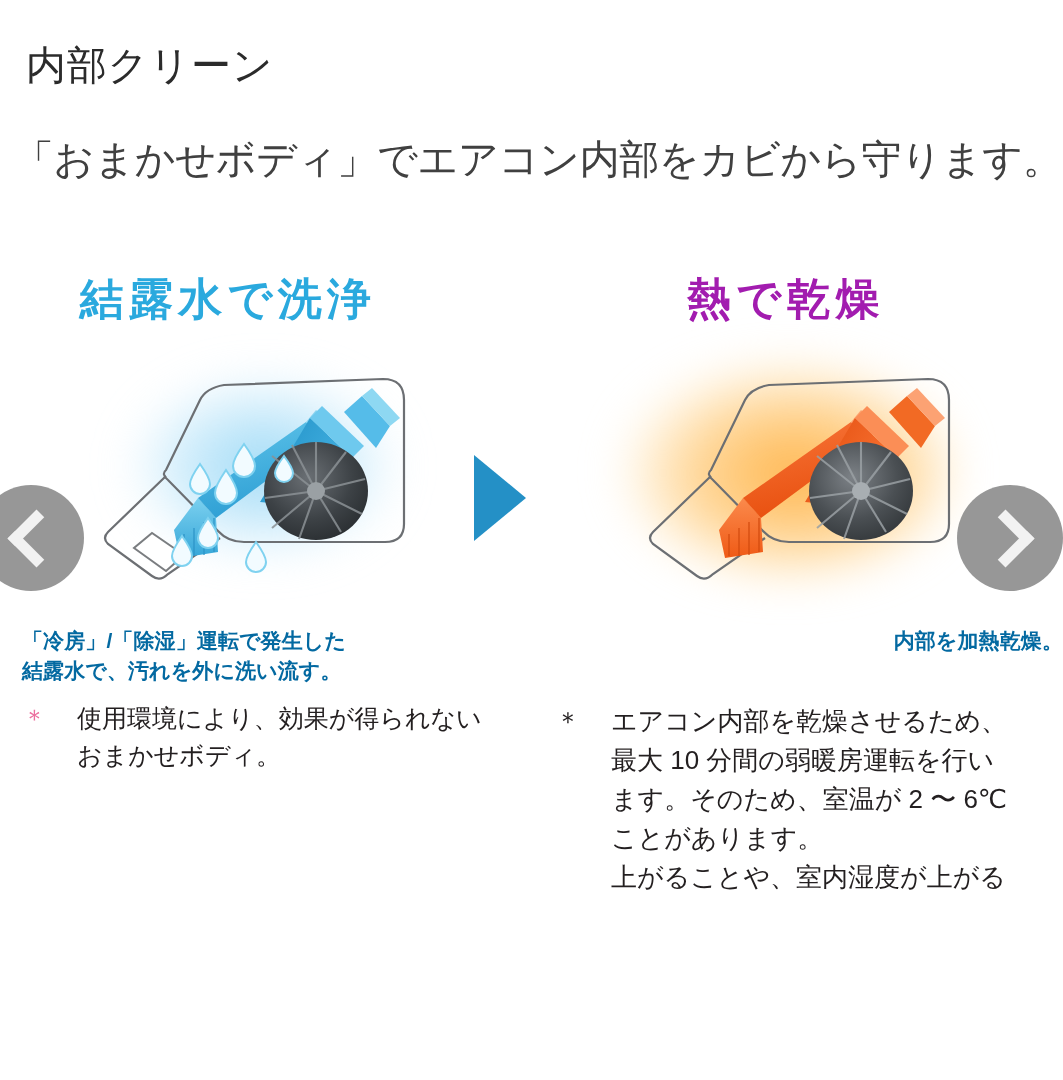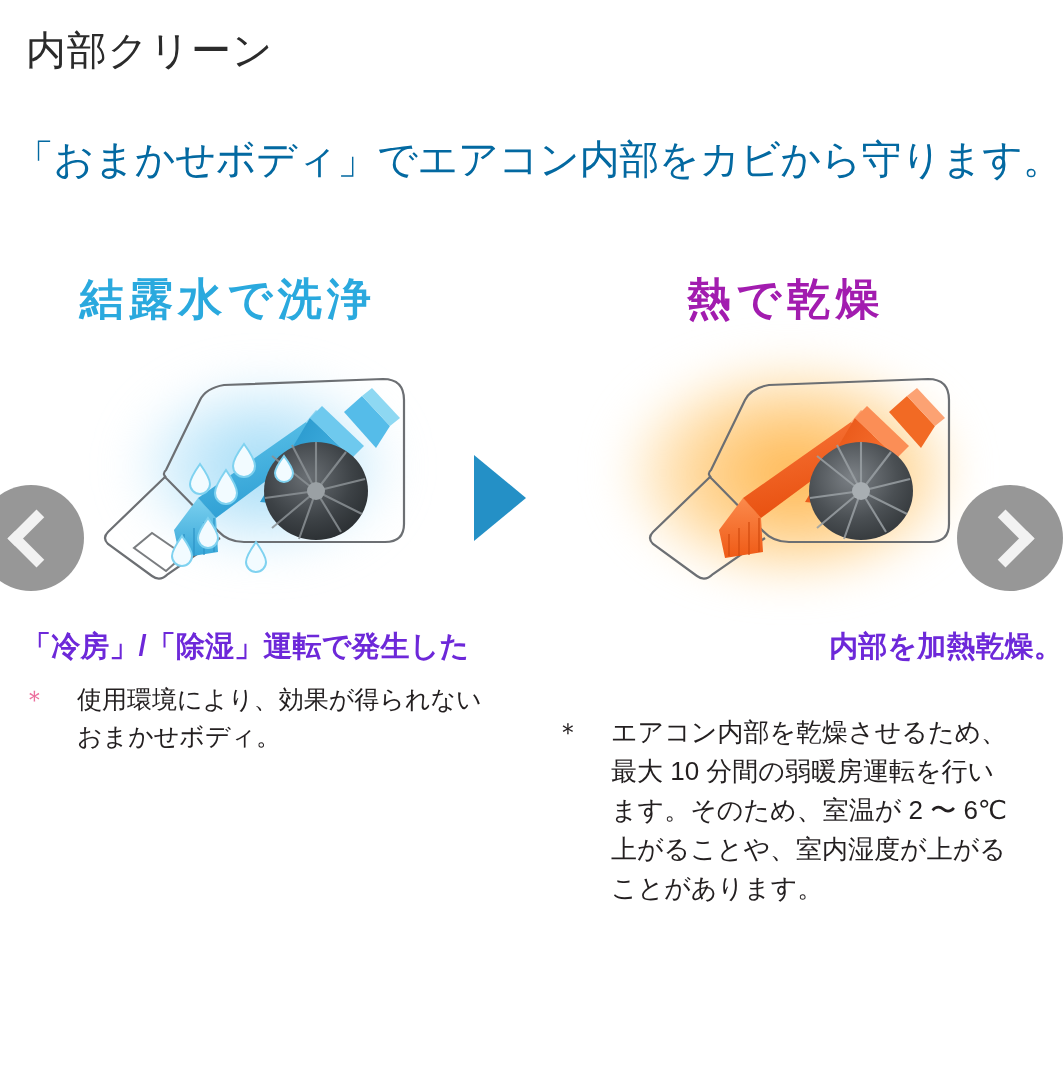"内部クリーン" .page-title { top: 28px -> 43px }
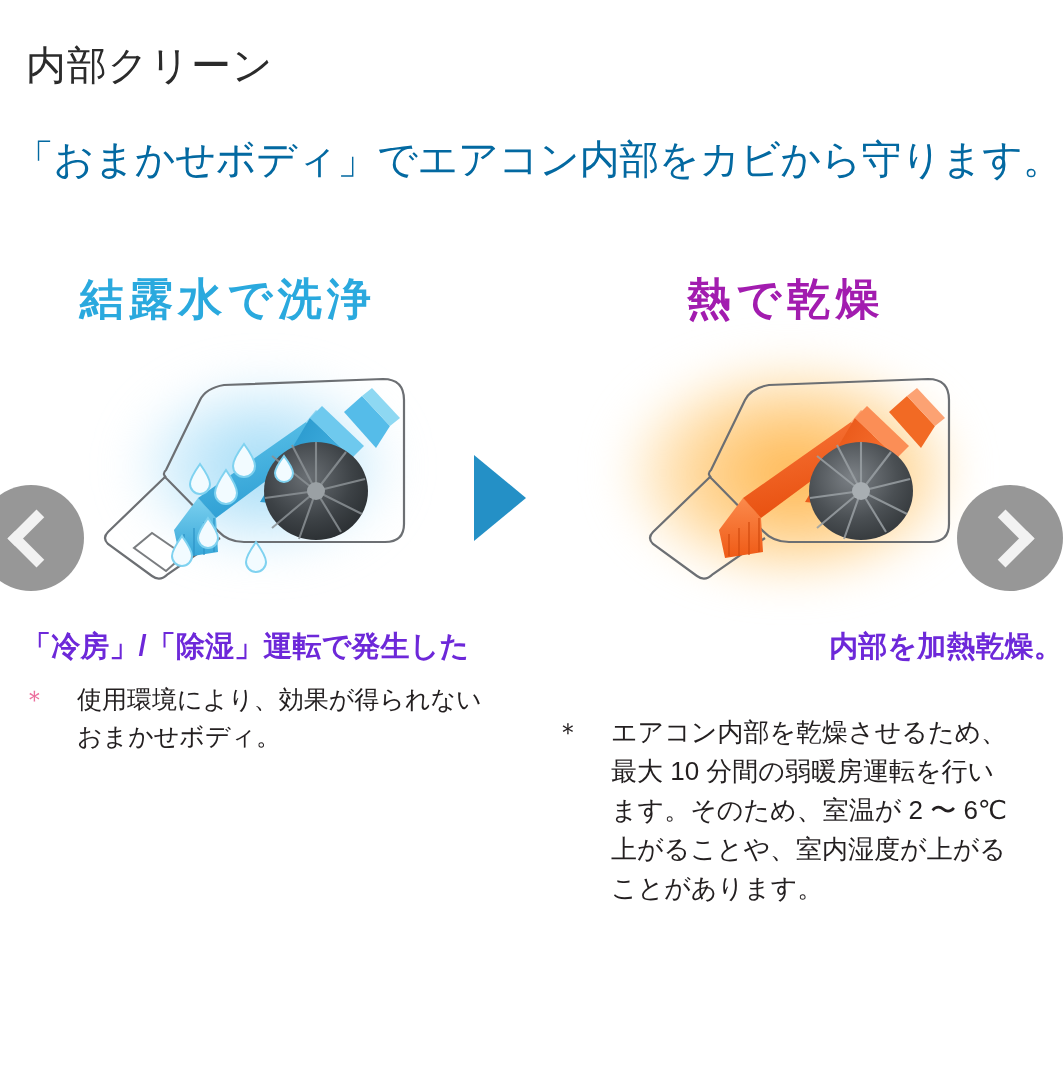"「おまかせボディ」でエアコン内部をカビから守ります。" .page-subtitle { color: #0369a1 -> #404040 }
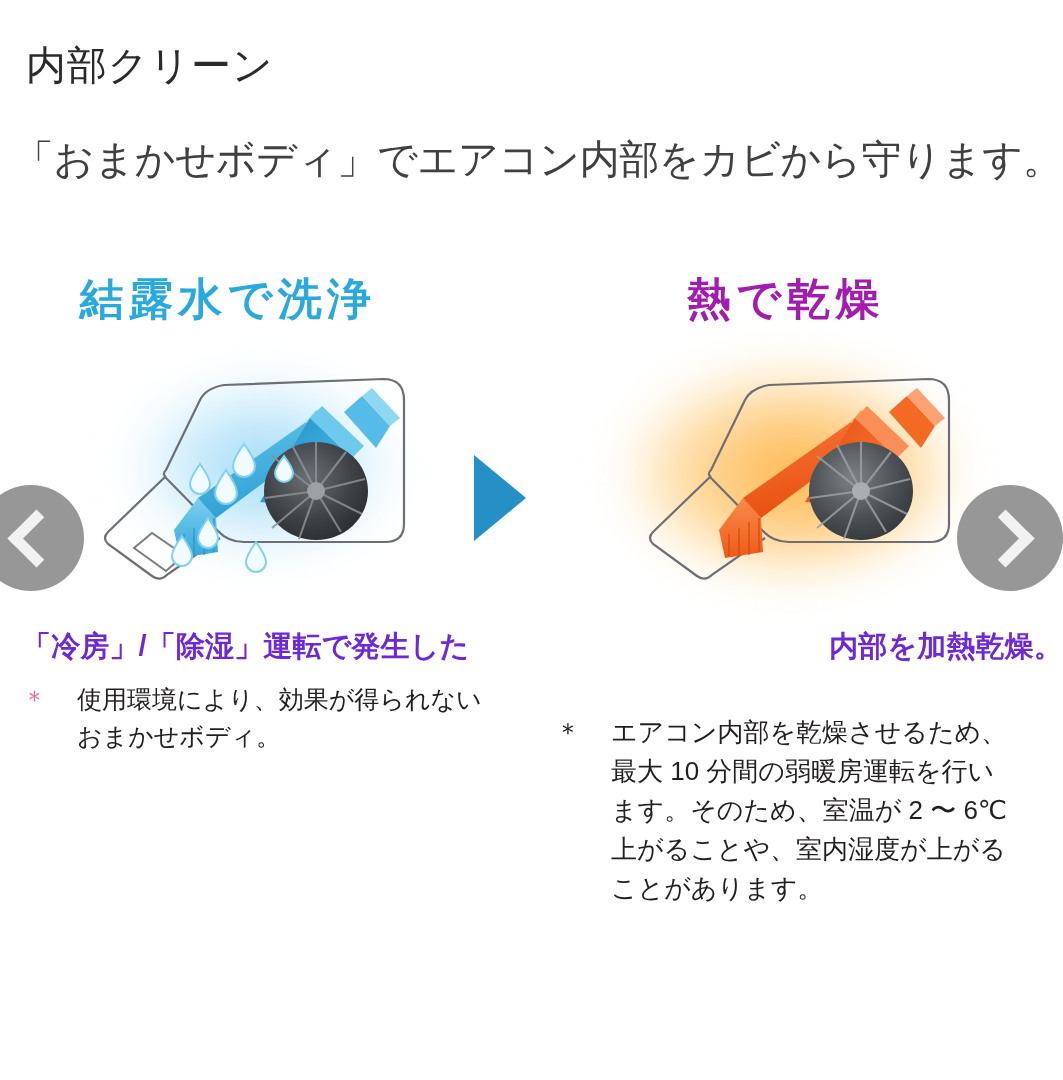"「冷房」/「除湿」運転で発生した" .caption-main { color: #6d28d9 -> #0369a1; font-size: 29px -> 21px }
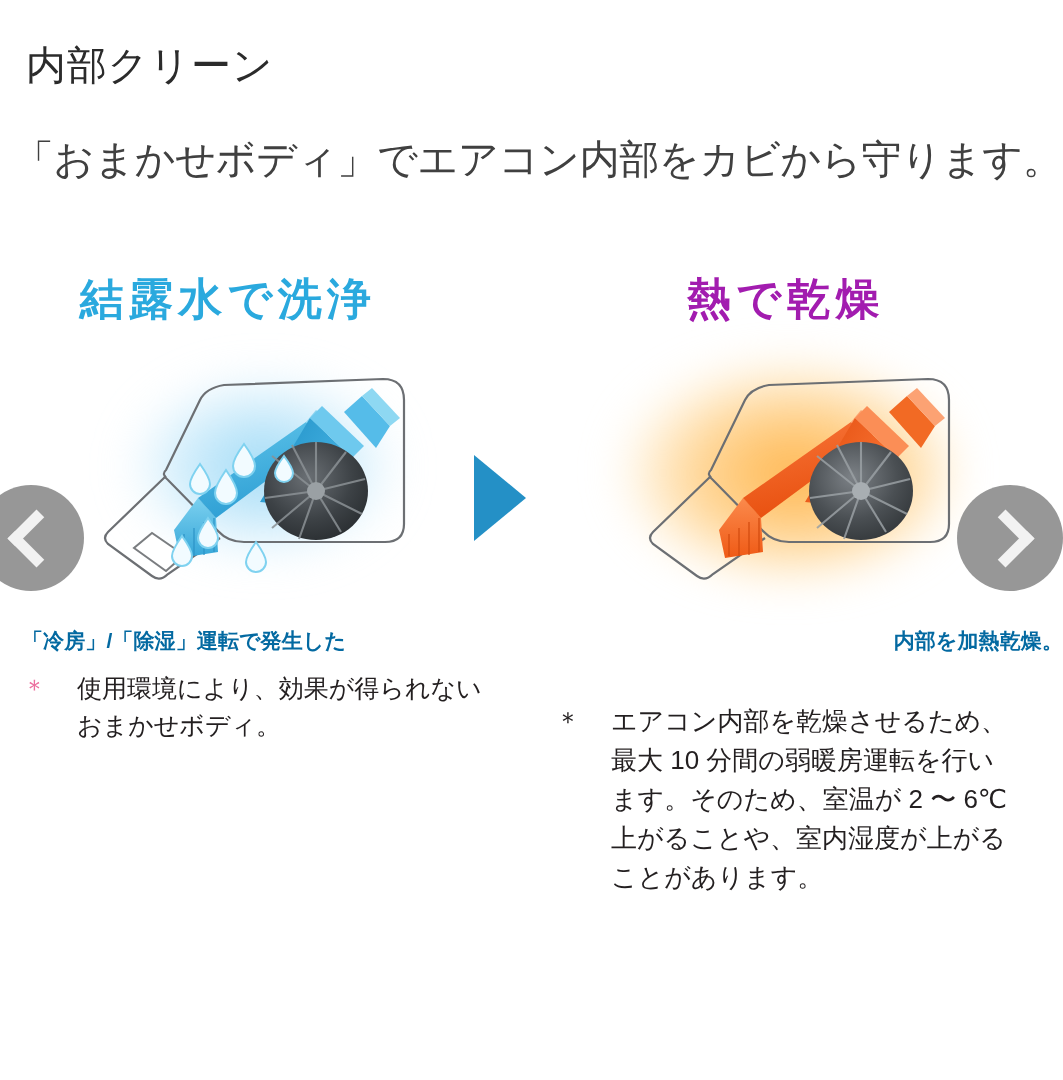"結露水で、汚れを外に洗い流す。" span.cline { html: none -> <span>結露水で、汚れを外に洗い流す。</span> }
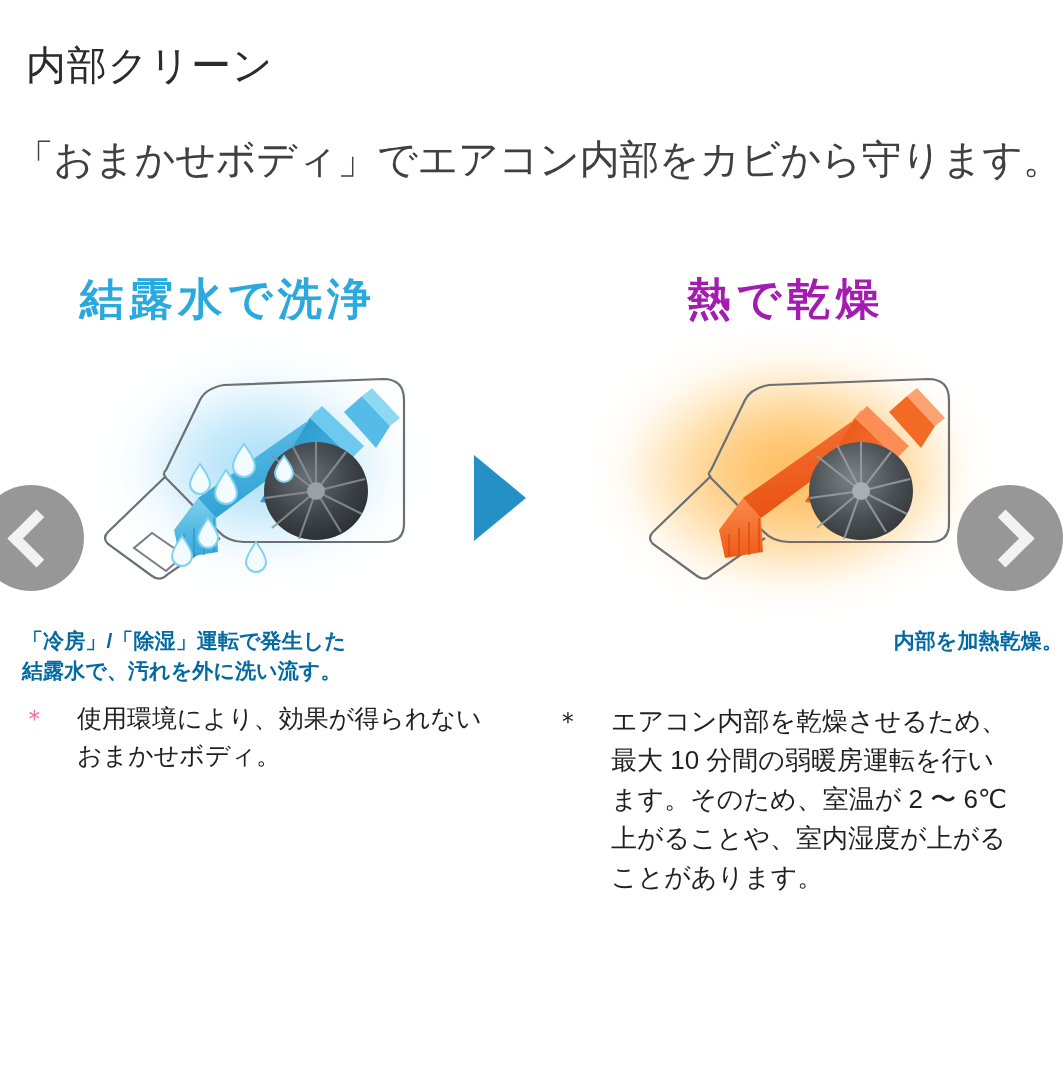"上がることや、室内湿度が上がる" span.nline { order: before "ことがあります。" -> after "ことがあります。" }
